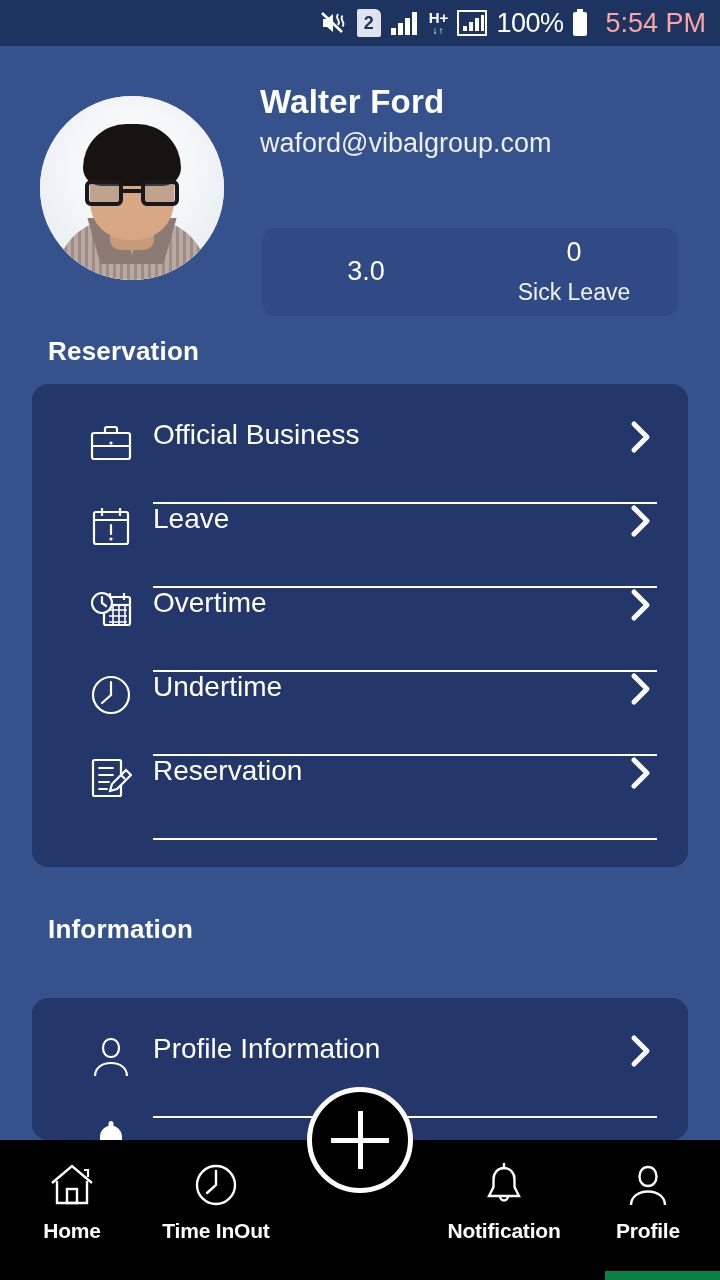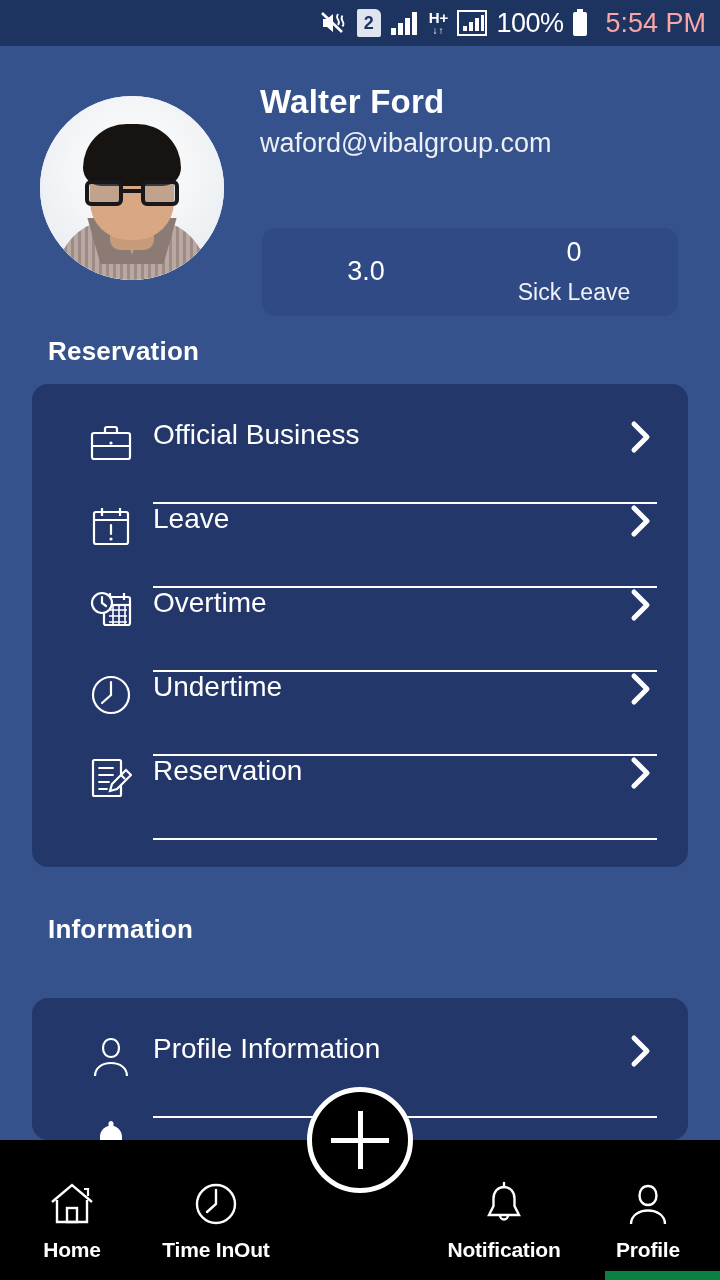"Home" .nav-item { justify-content: center -> flex-start }
